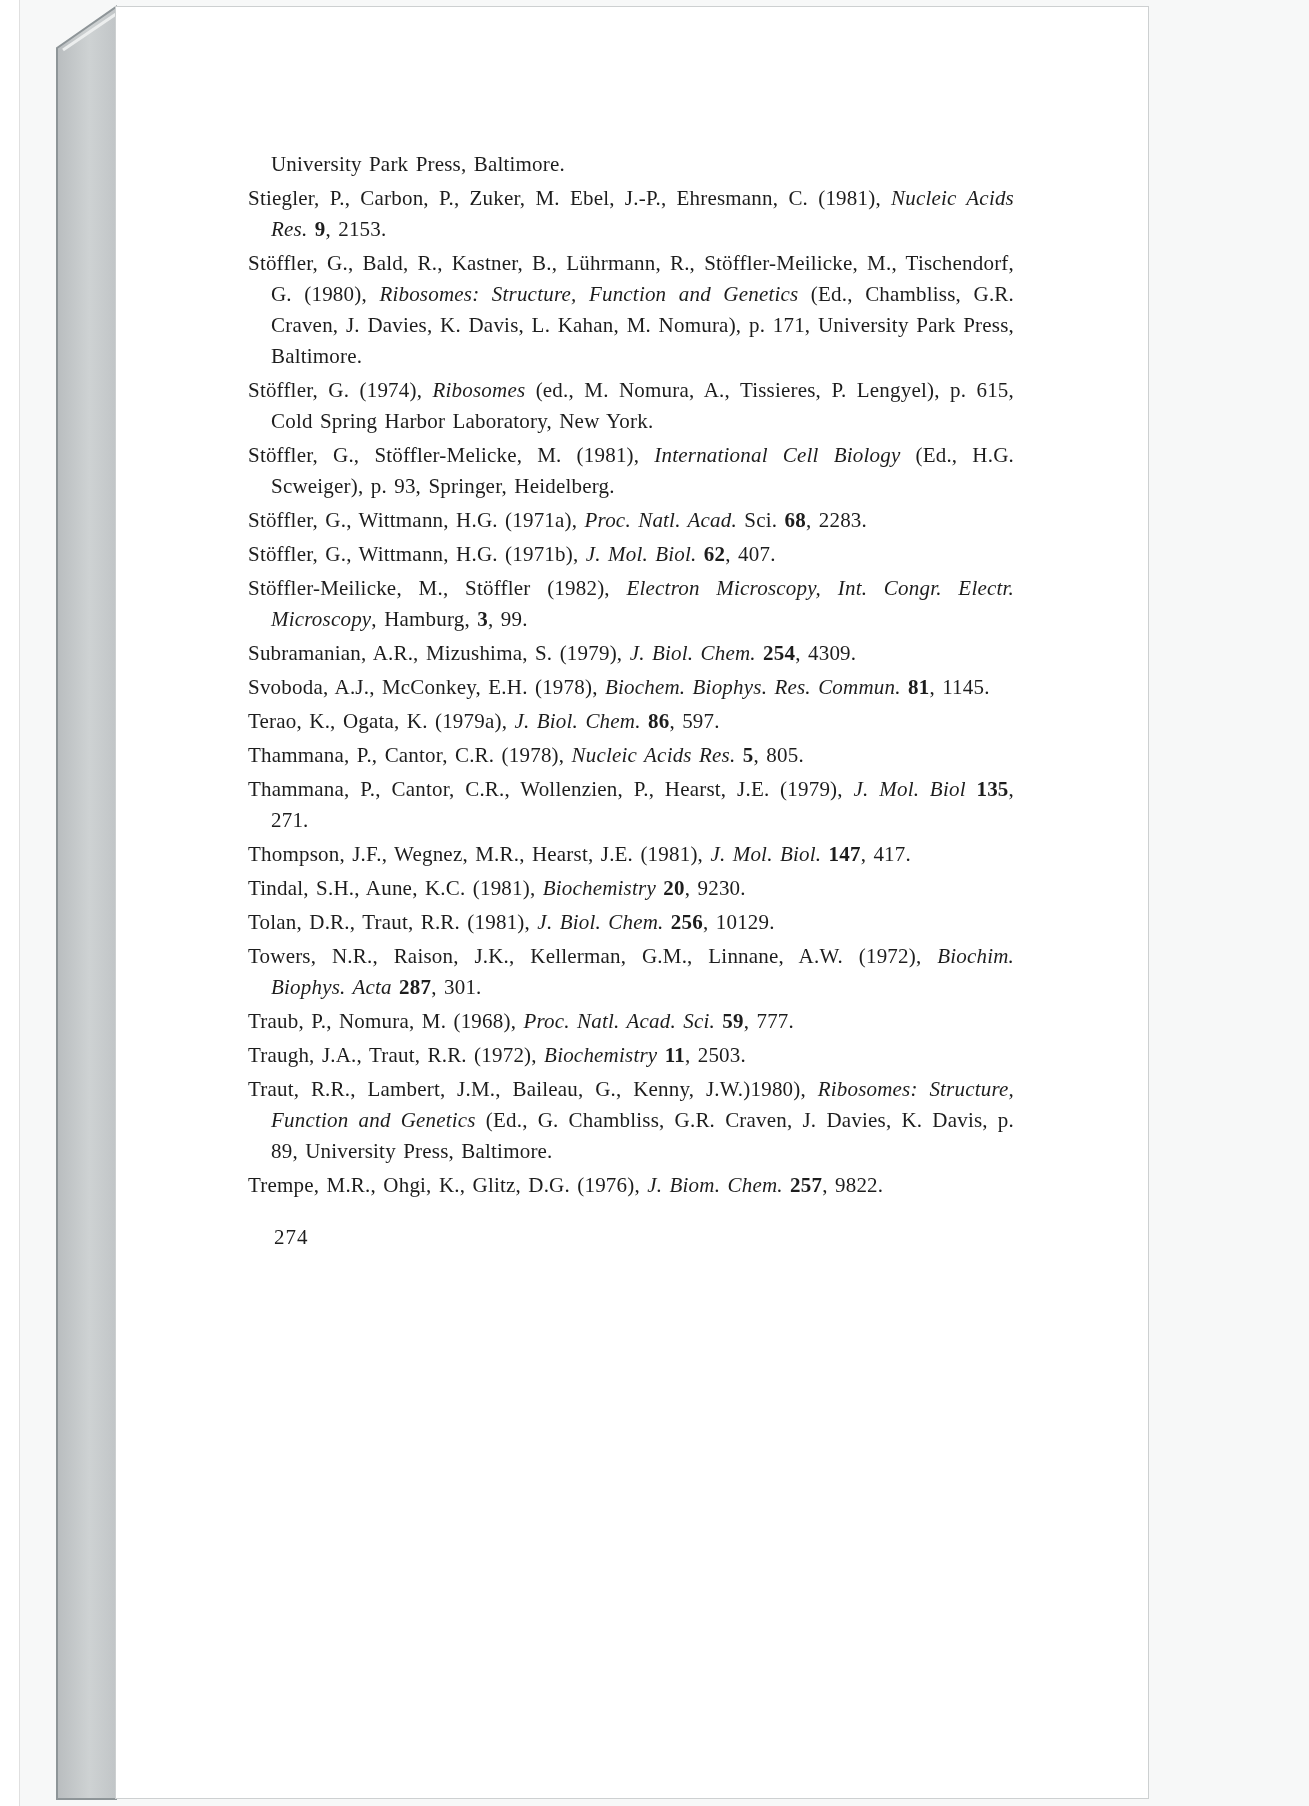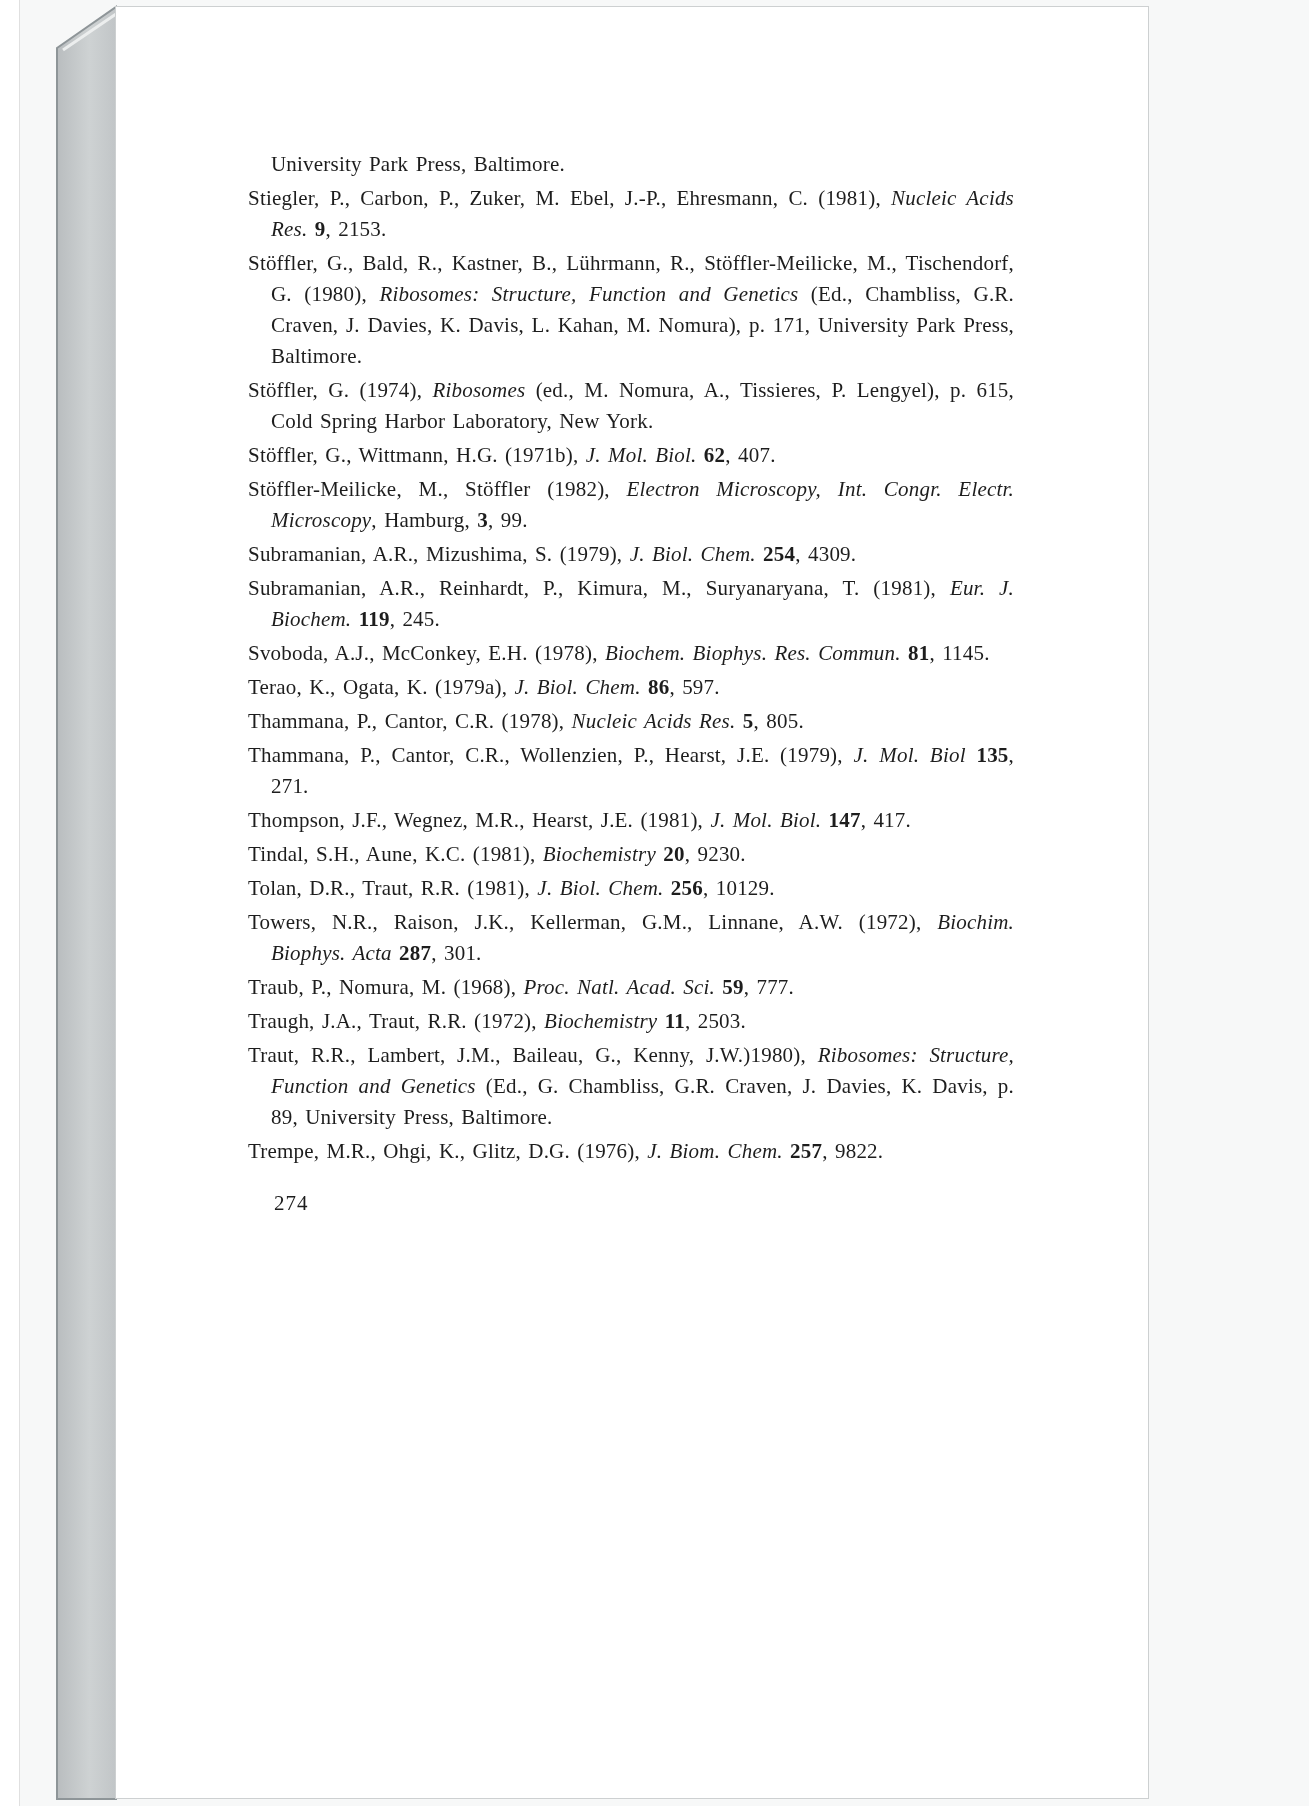"Stöffler, G., Stöffler-Melicke, M." p.ref { html: none -> <p><span>Stöffler, G., Stöffler-Melicke, M. (1981), </span><span>International Cell Biology</span><span> (Ed., H.G. Scweiger), p. 93, Springer, Heidelberg.</span></p> }
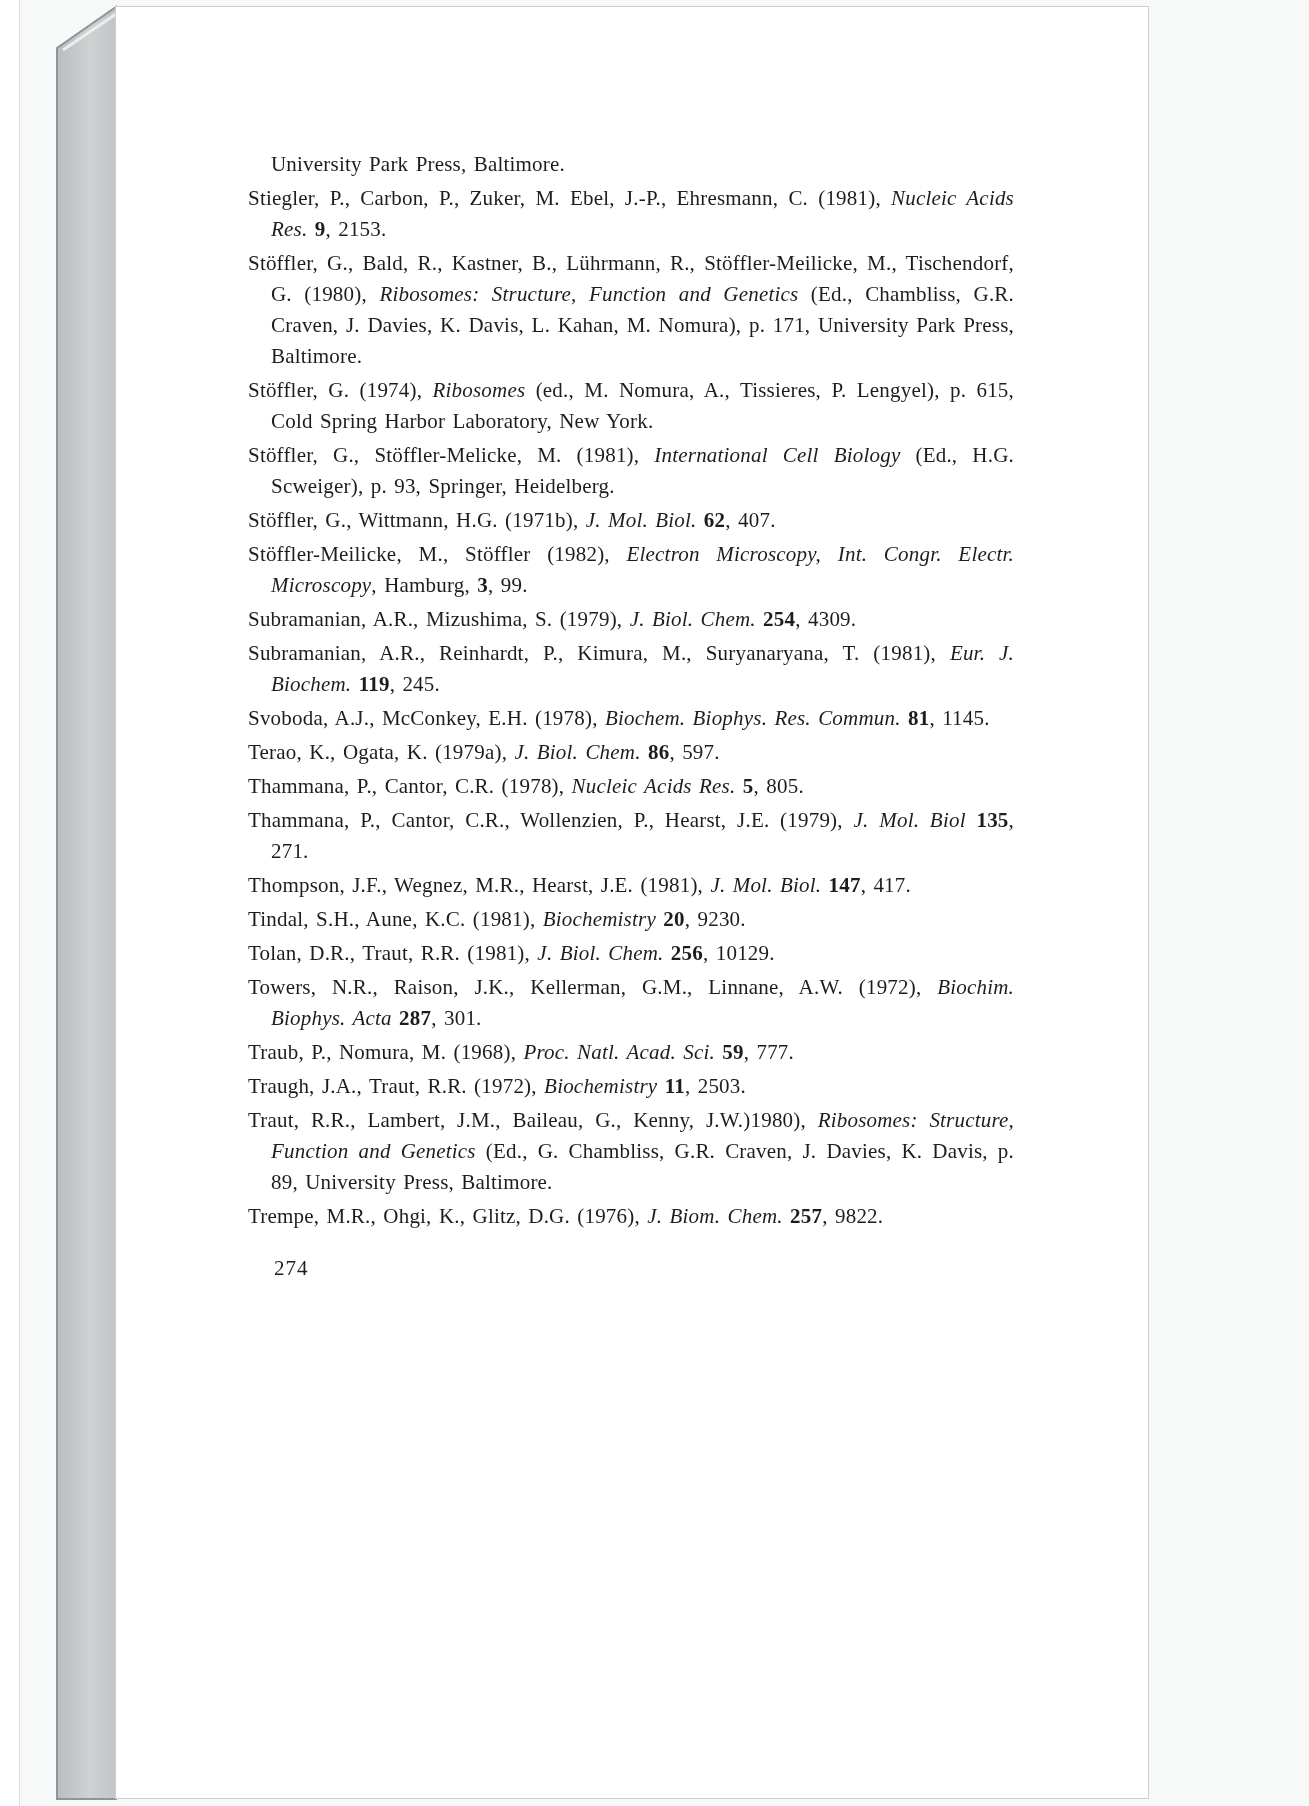"Stöffler, G., Wittmann, H.G. (1971a)," p.ref { html: none -> <p><span>Stöffler, G., Wittmann, H.G. (1971a), </span><span>Proc. Natl. Acad.</span><span> Sci. </span><span>68</span><span>, 2283.</span></p> }
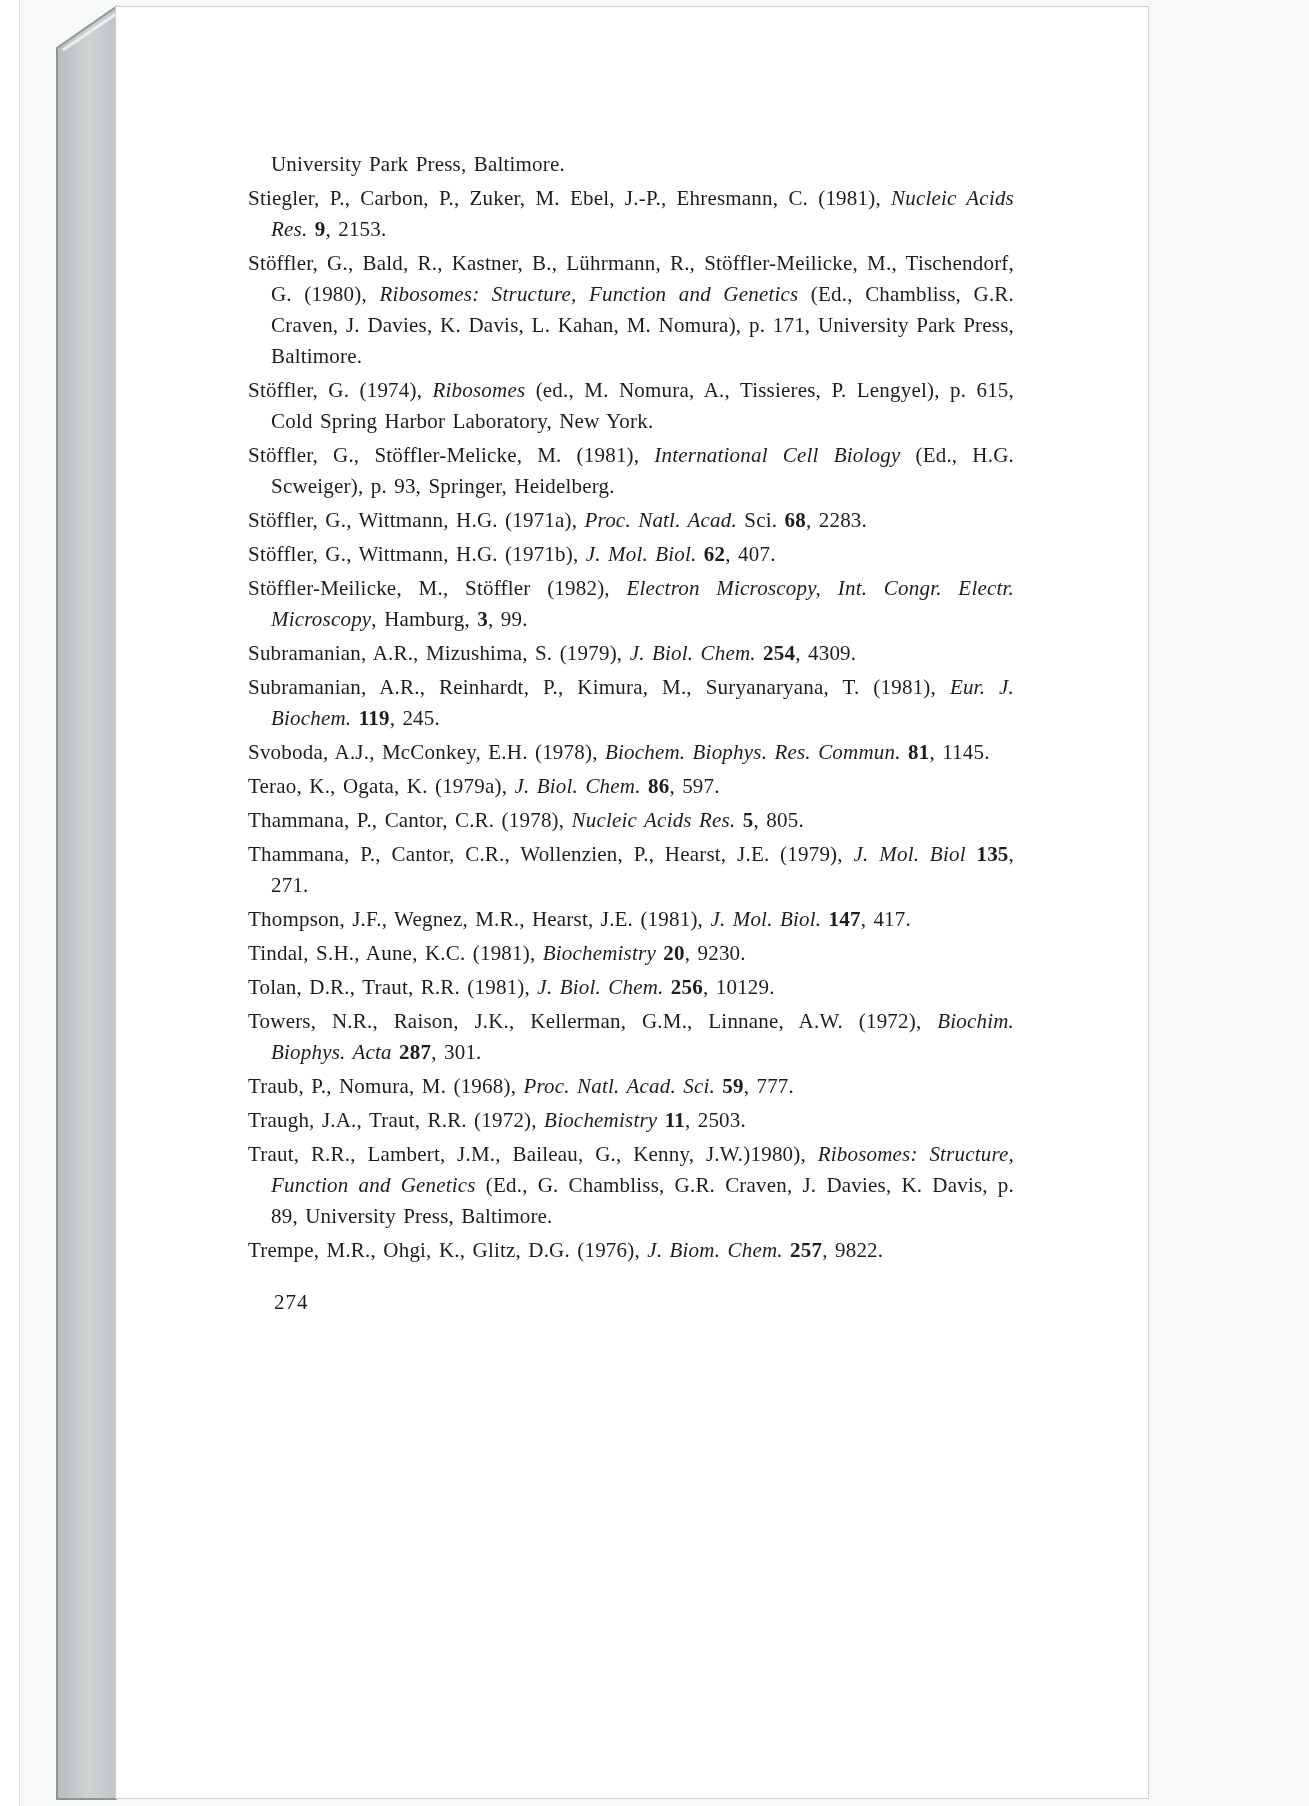"Subramanian, A.R., Reinhardt, P.," p.ref { html: <p><span>Subramanian, A.R., Reinhardt, P., Kimura, M., Suryanaryana, T. (1981), </span><span>Eur. J. Biochem.</span><span> </span><span>119</span><span>, 245.</span></p> -> none }
